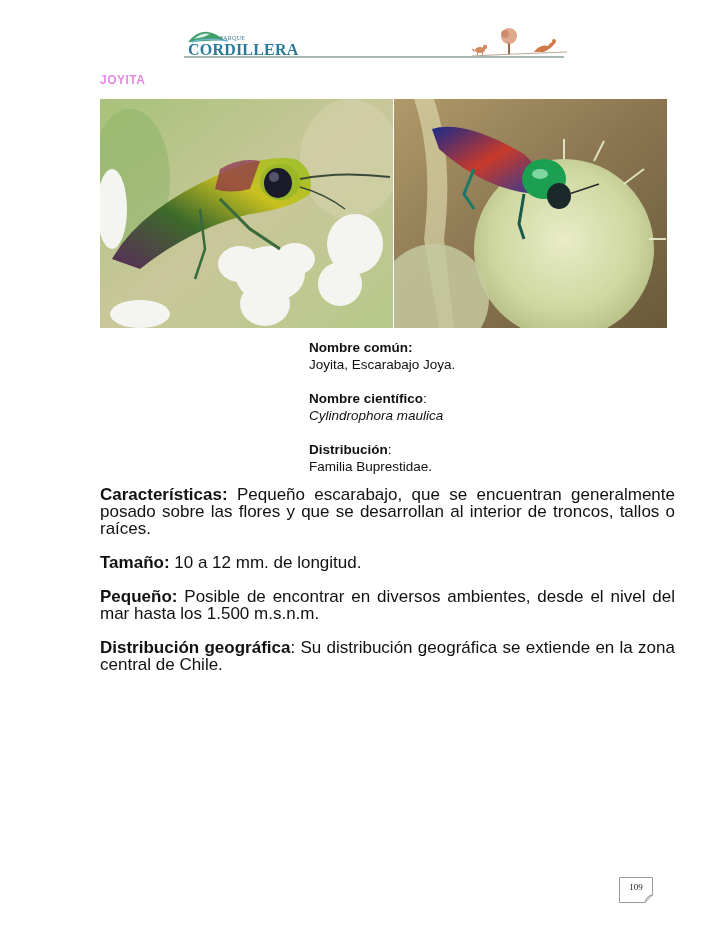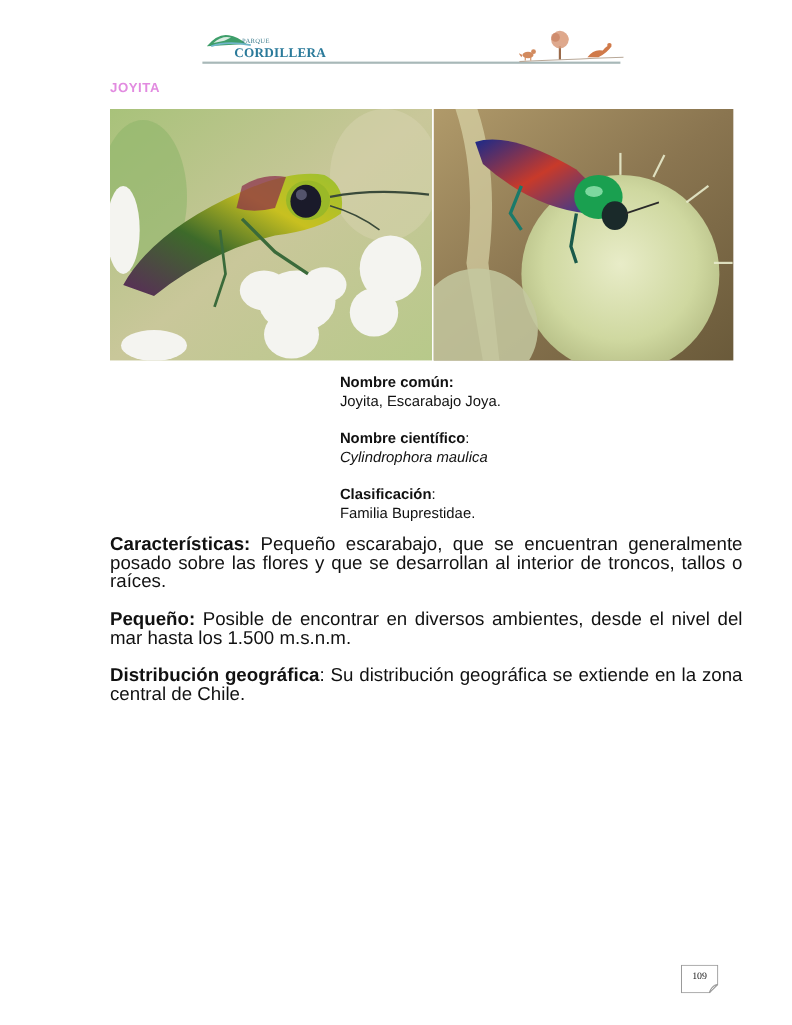"CORDILLERA" .logo-cordillera { font-size: 12px -> 16px; margin-left: 25px -> none }
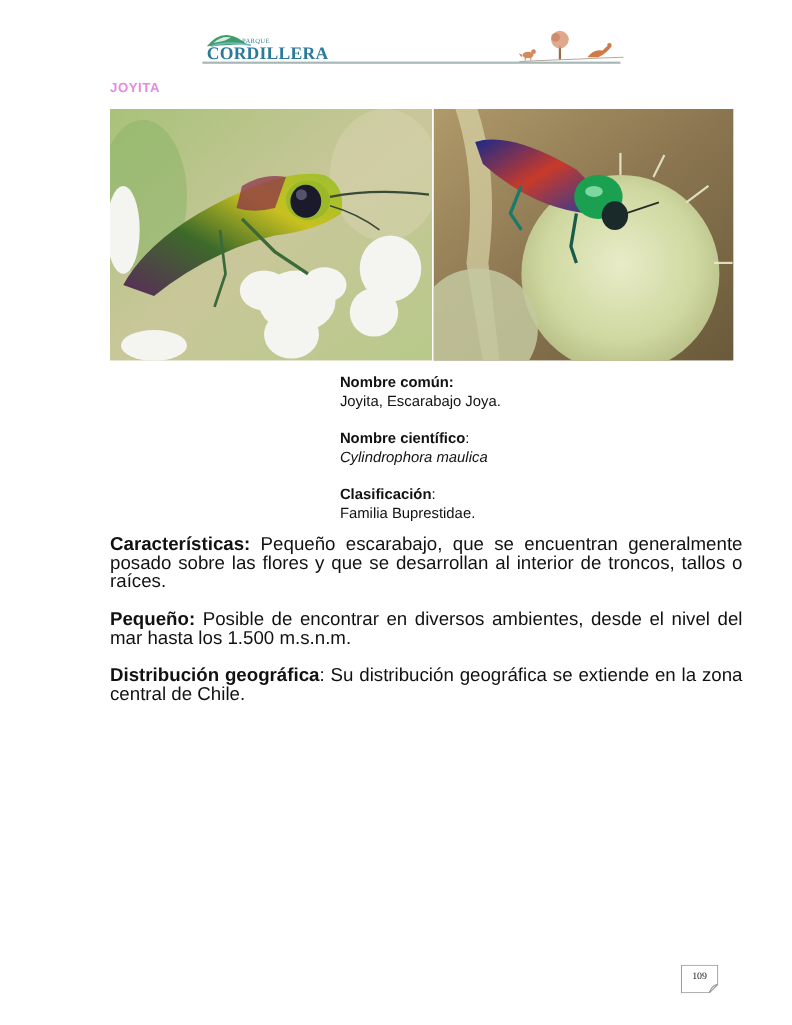"Clasificación" span.label { text: Clasificación -> Distribución }
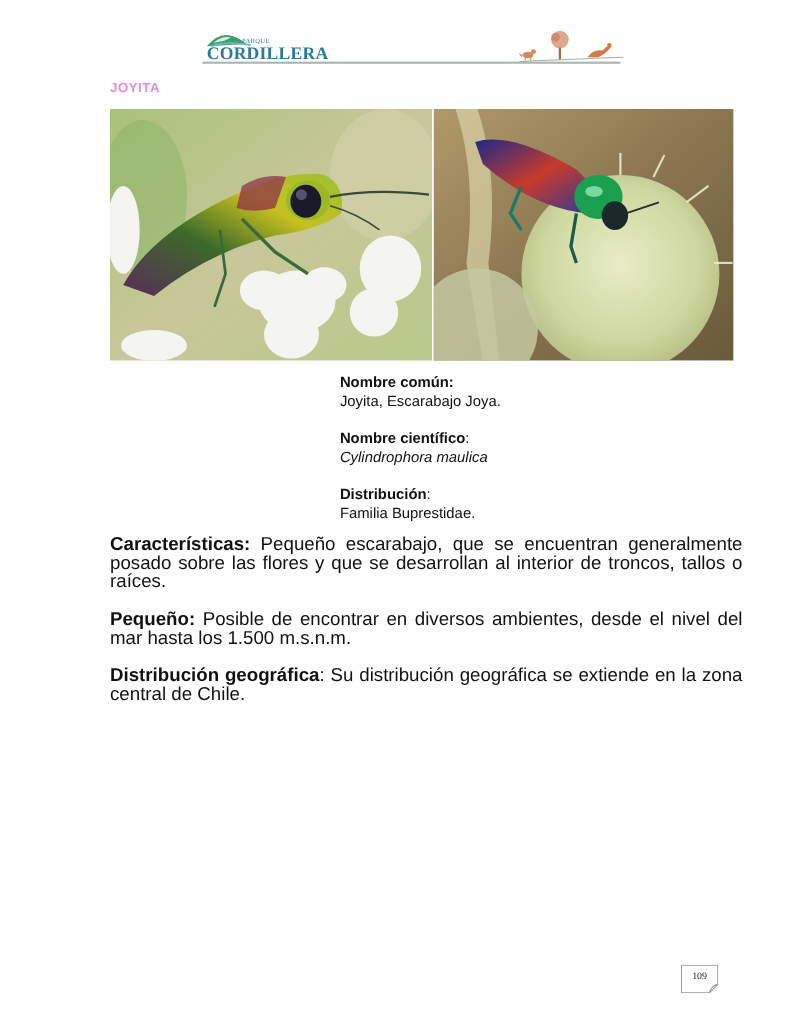"Tamaño: 10 a 12 mm." p { html: none -> <p><b>Tamaño:</b><span> 10 a 12 mm. de longitud.</span></p> }
